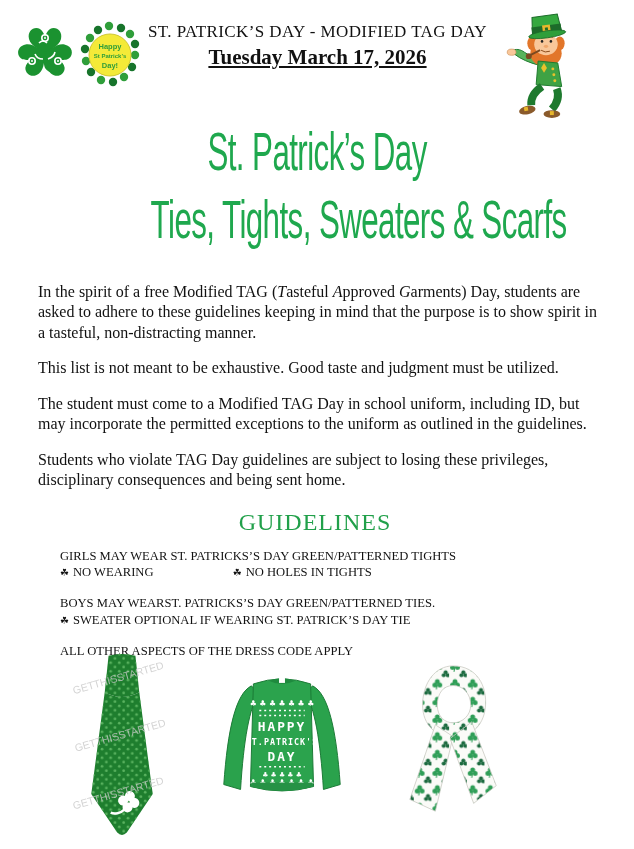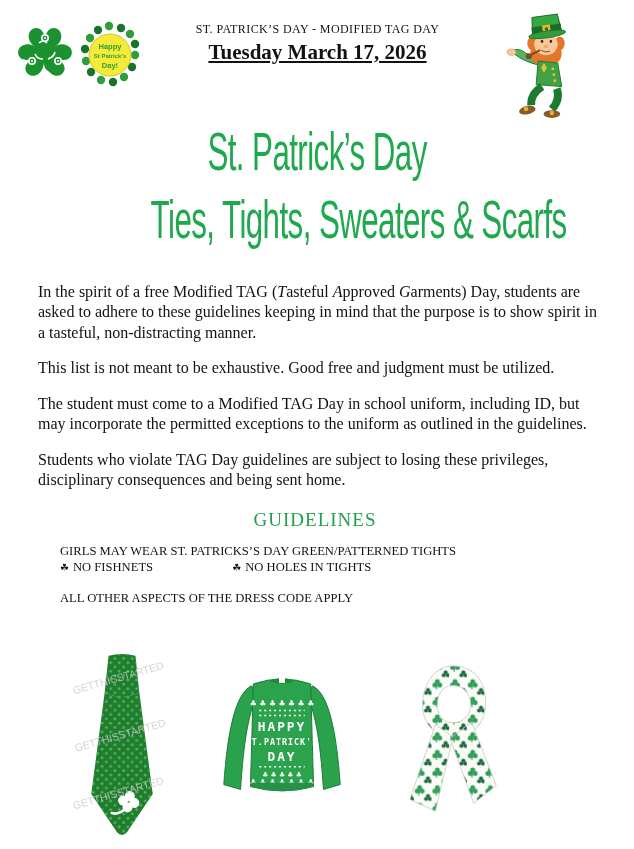"ST. PATRICK’S DAY - MODIFIED" .header-title { font-size: 12px -> 17px }
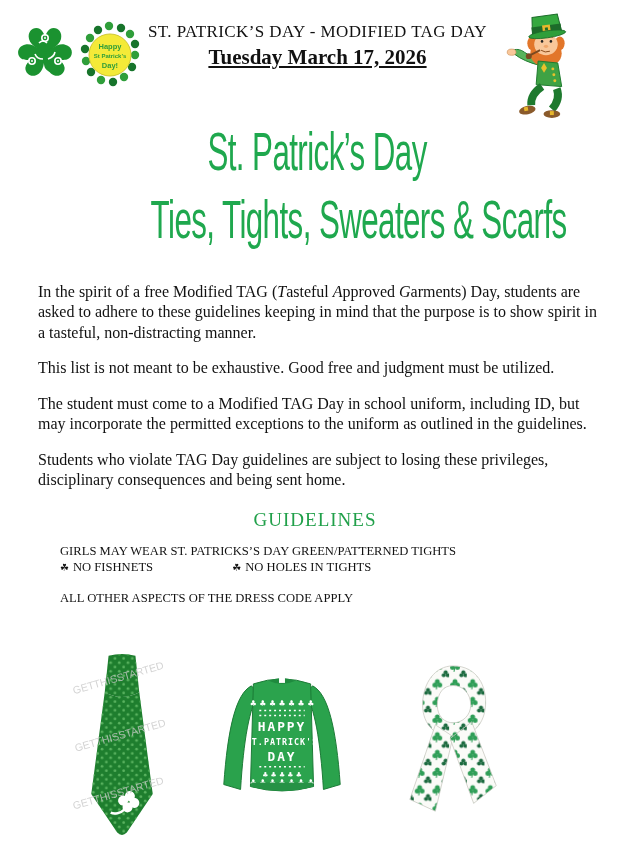"This list is not meant" p { text: free -> taste }
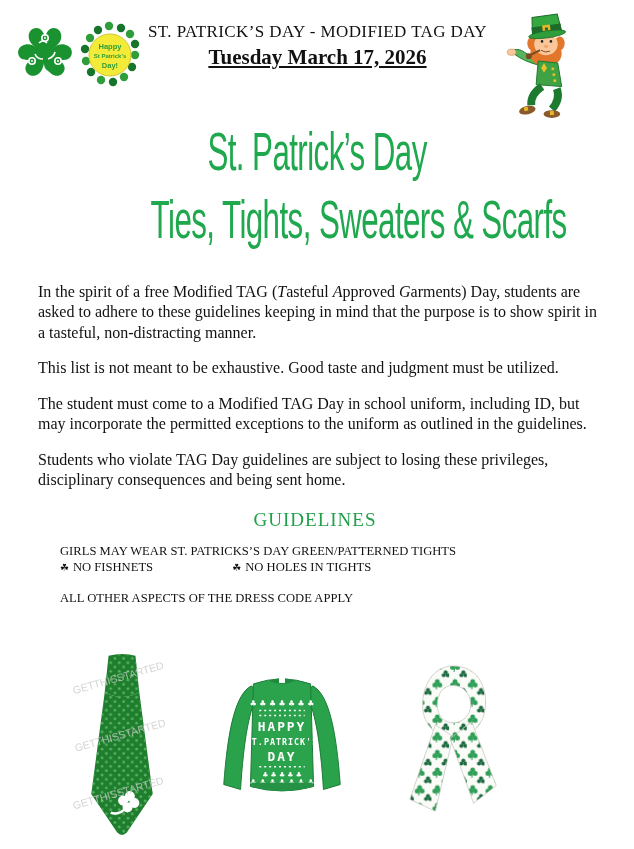"GUIDELINES" .guidelines-heading { font-size: 19px -> 24px }
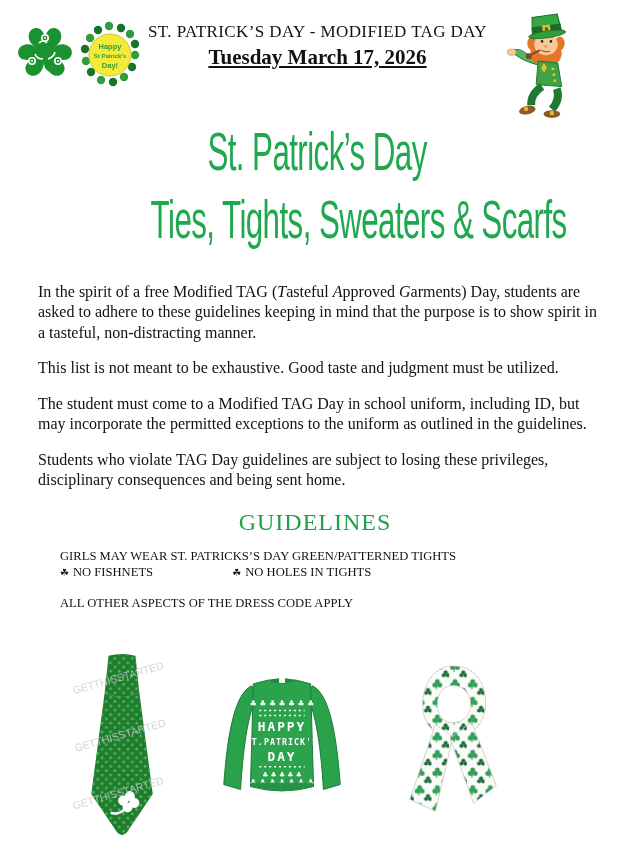"NO FISHNETS" span { text: FISHNETS -> WEARING }
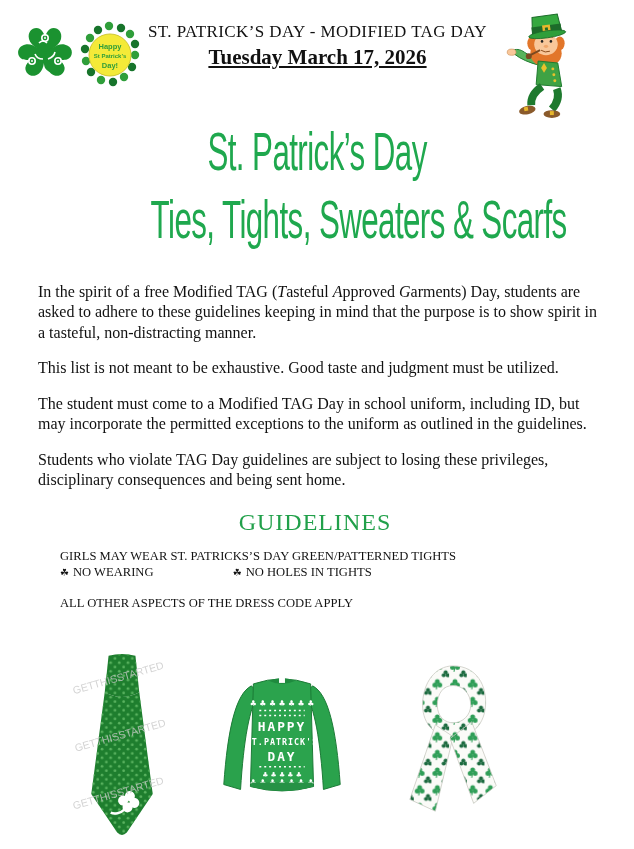"BOYS MAY WEARST. PATRICKS’S DAY" div.g-group { html: none -> <div> <div>BOYS MAY WEARST. PATRICKS’S DAY GREEN/PATTERNED TIES.</div> <div> <span>☘</span><span>SWEATER OPTIONAL IF WEARING ST. PATRICK’S DAY TIE</span> </div> </div> }
